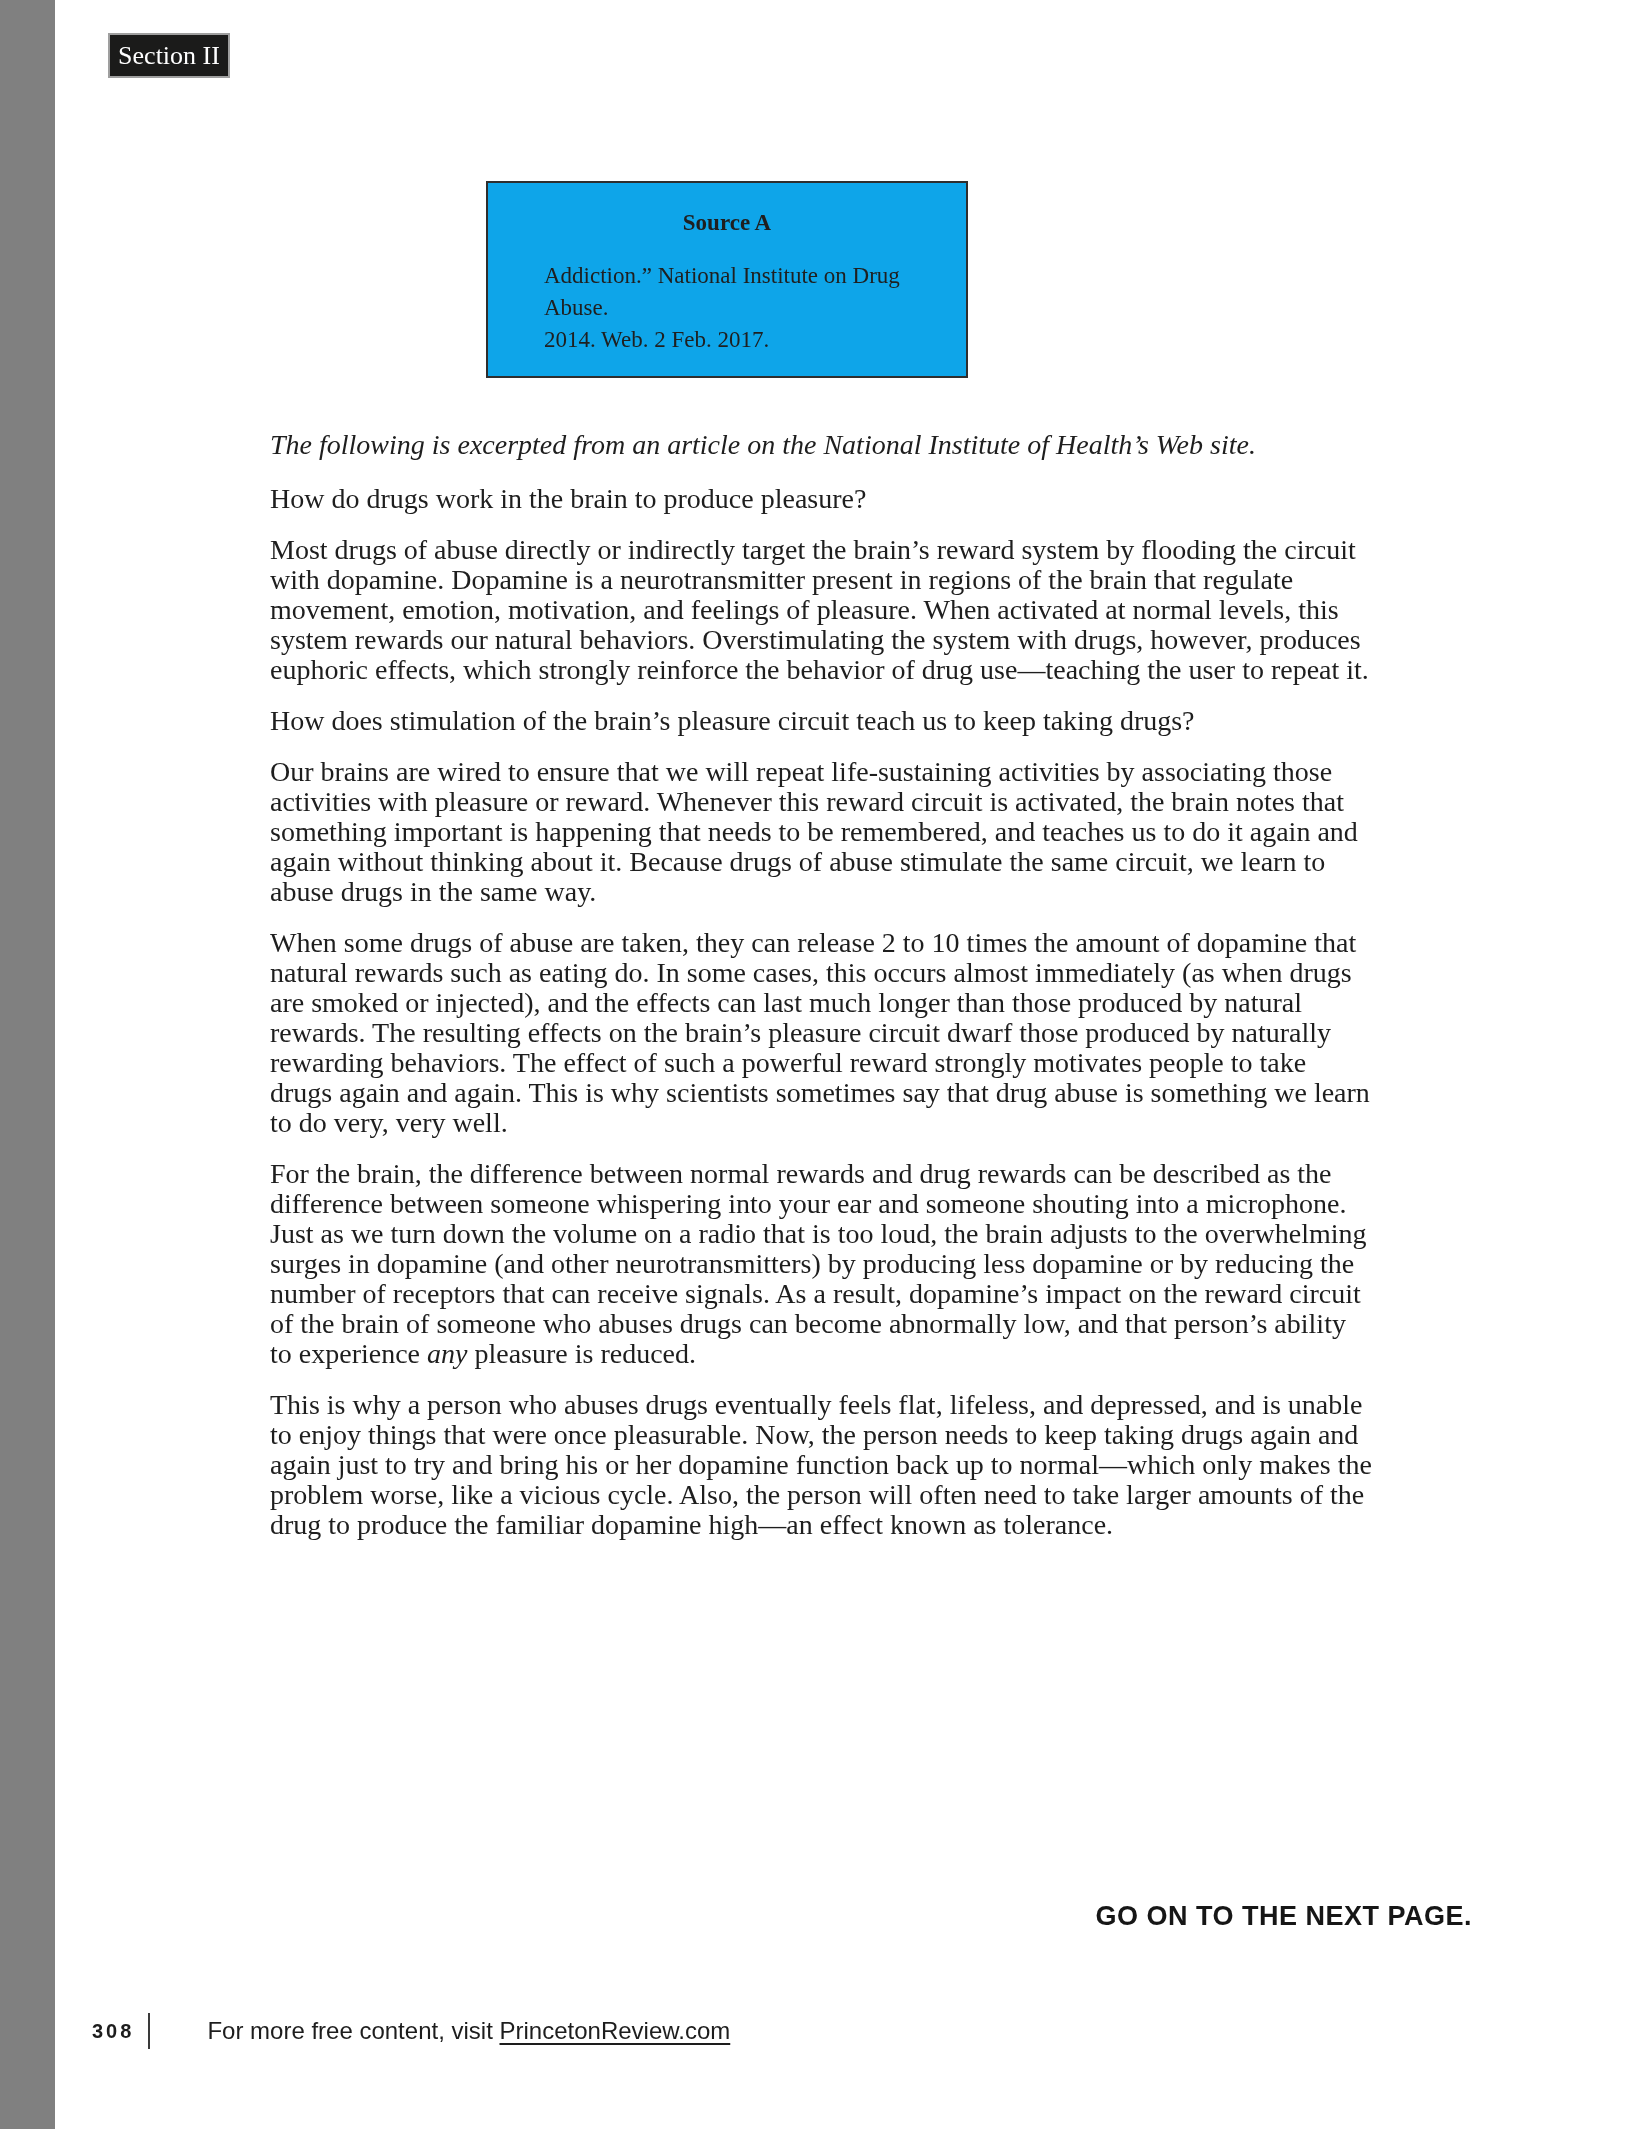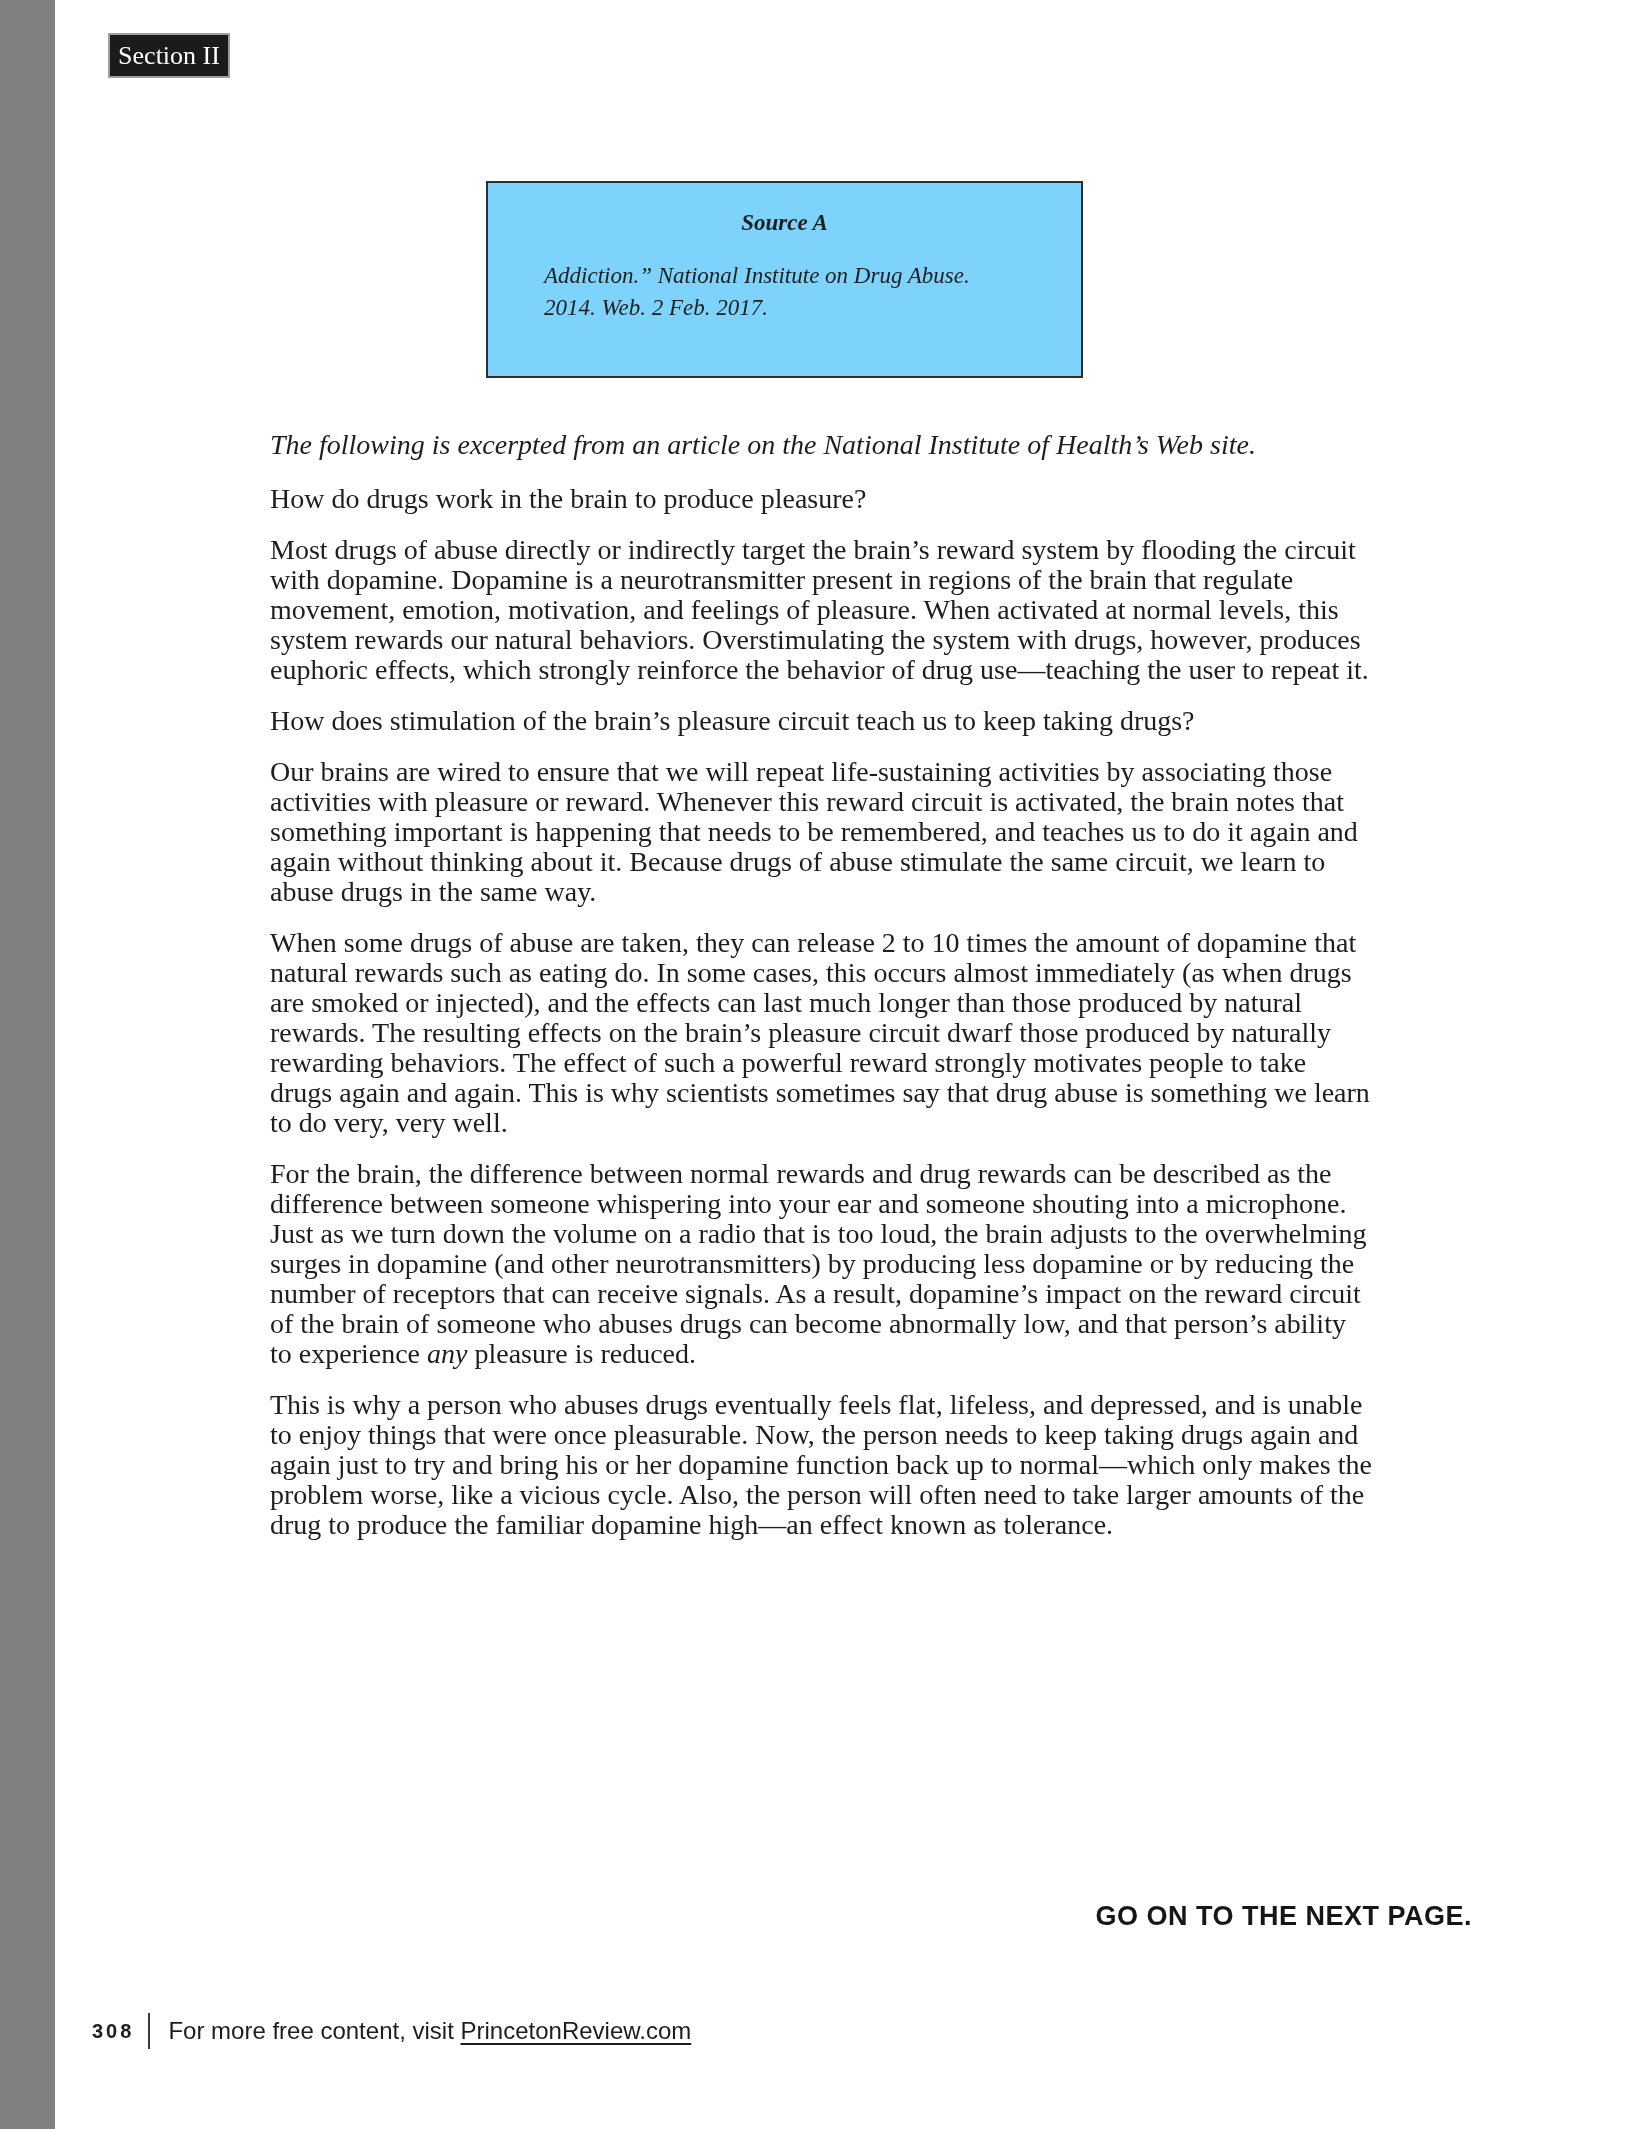"Source A" .source-box { background: #7dd3fc -> #0ea5e9; font-style: italic -> none; width: 597px -> 482px }
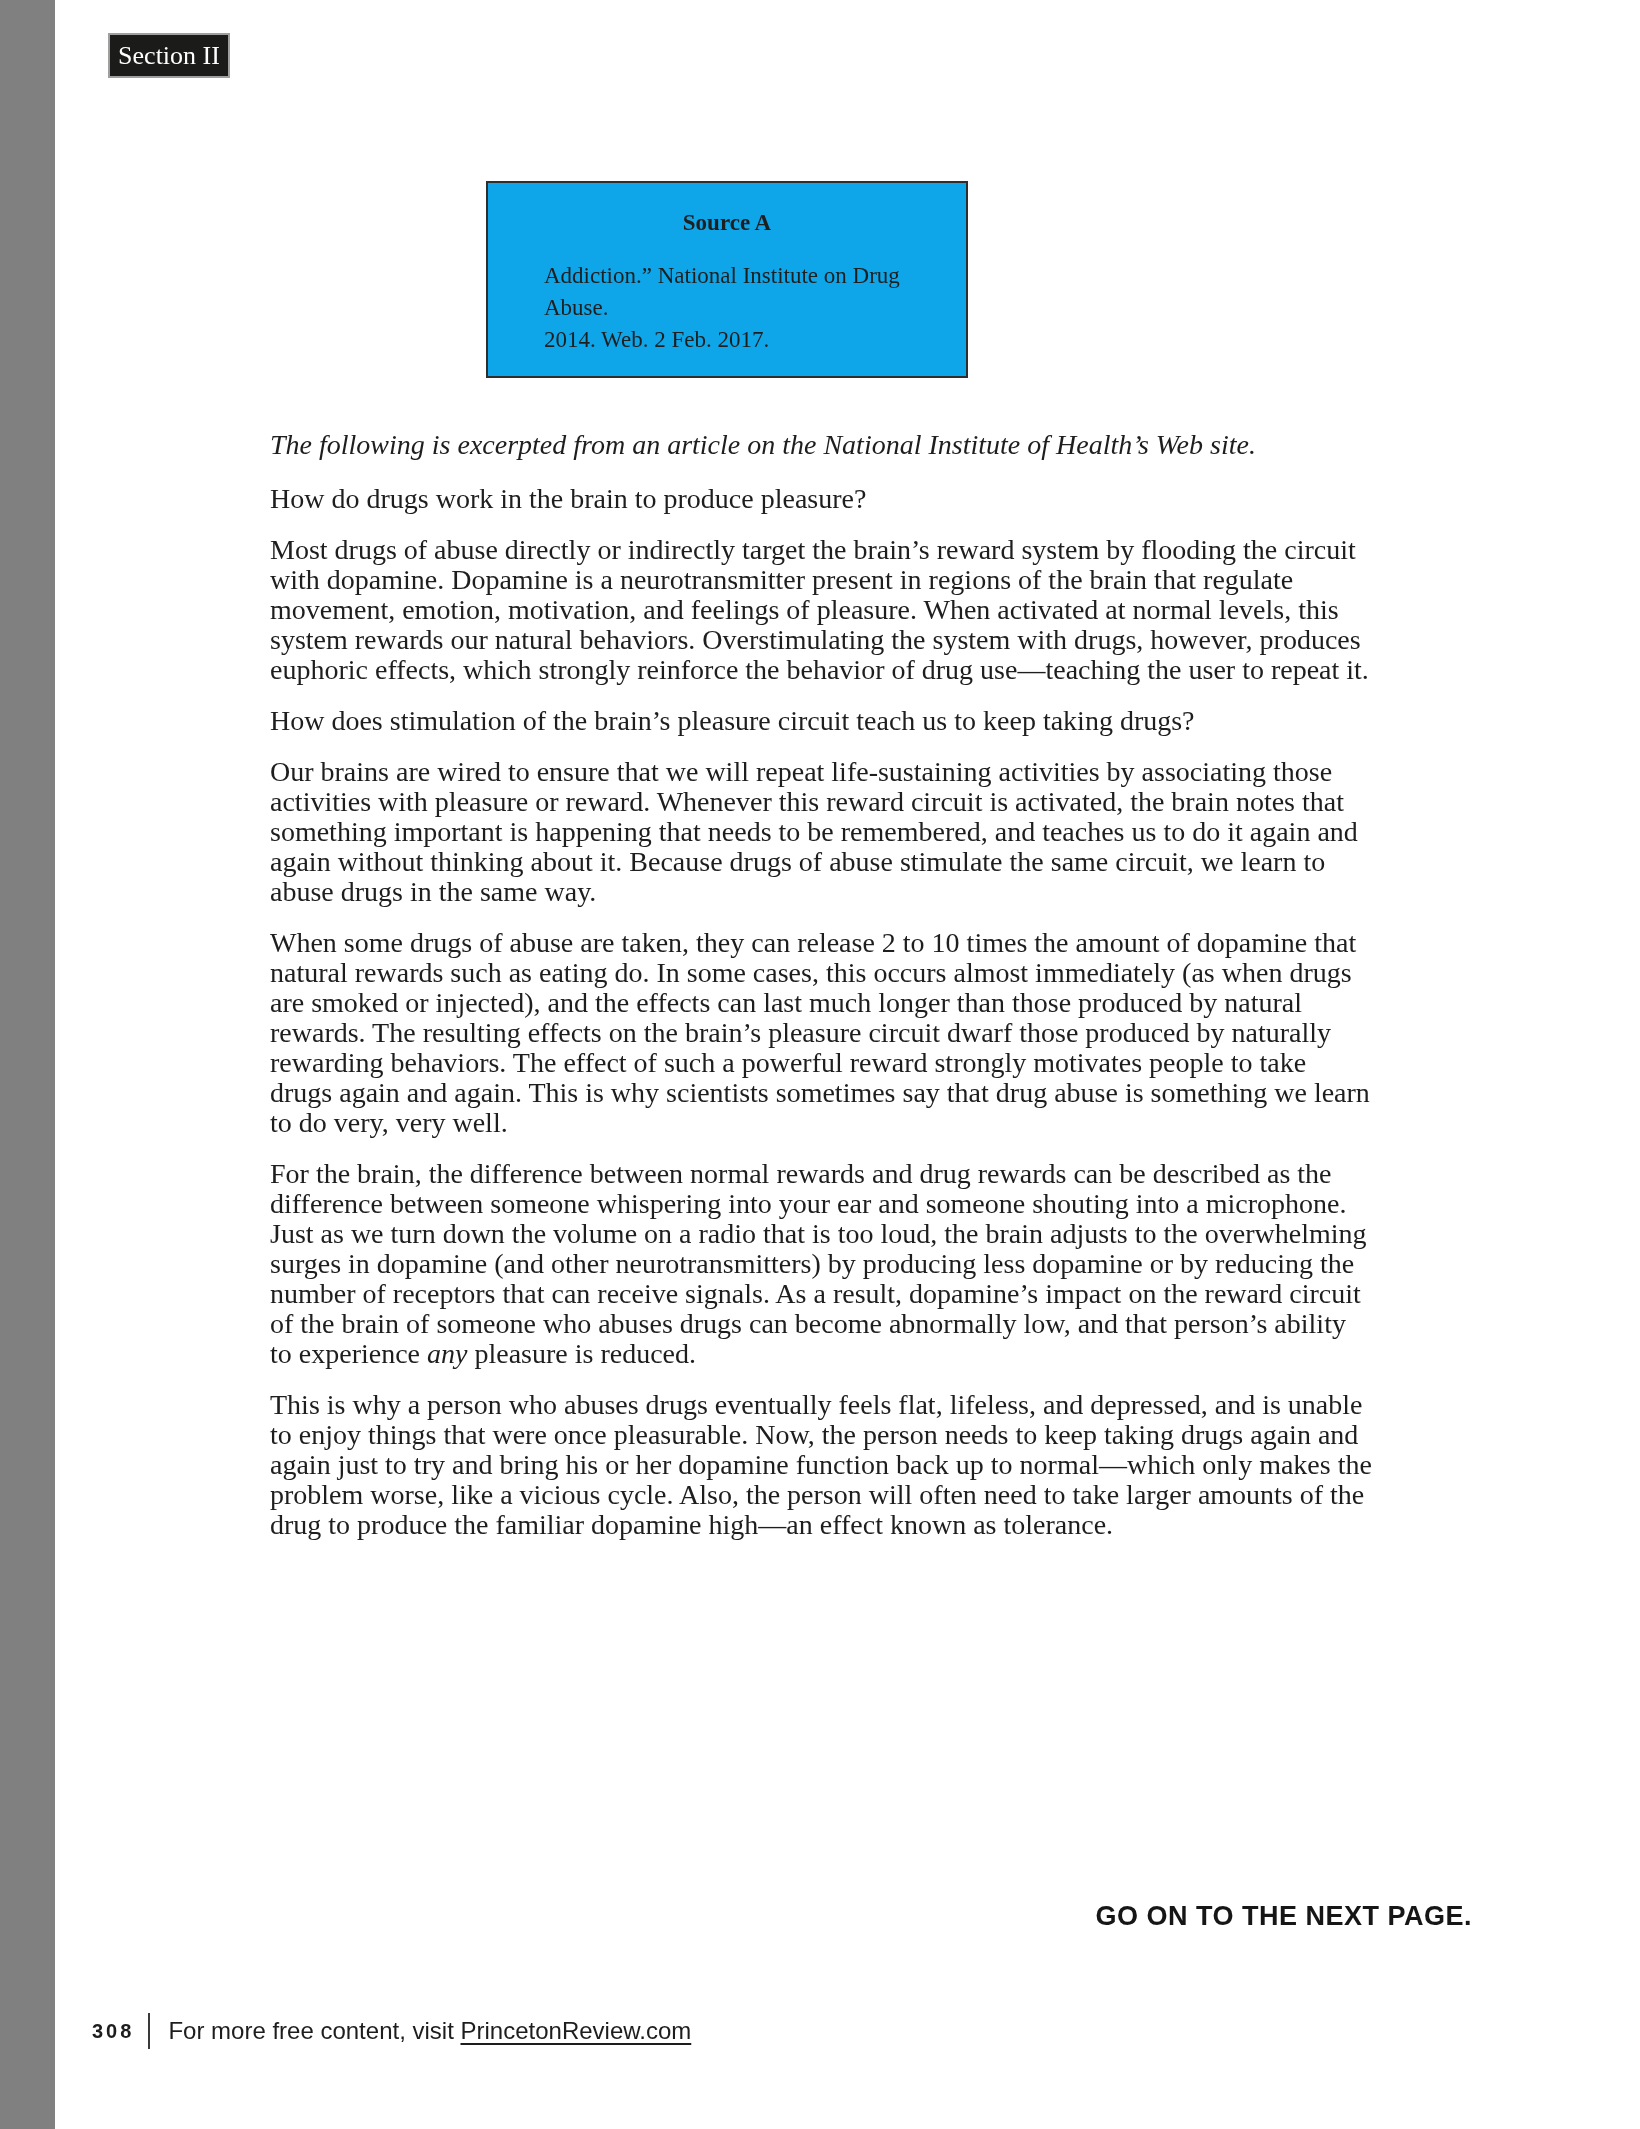"For more free content, visit" .footer-text { margin-left: none -> 39px }
